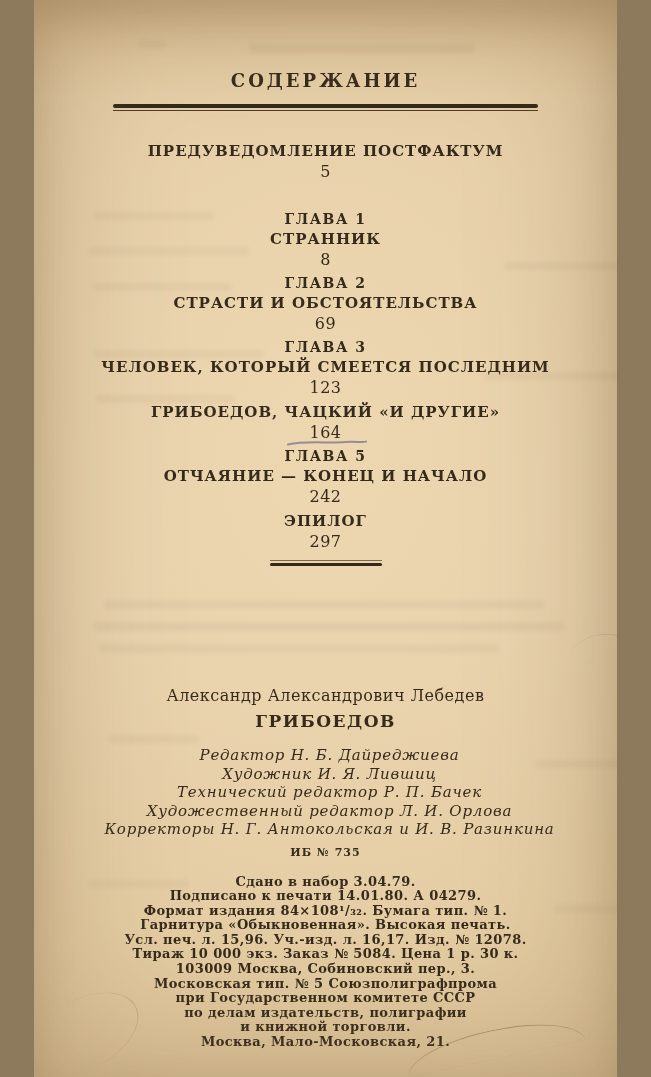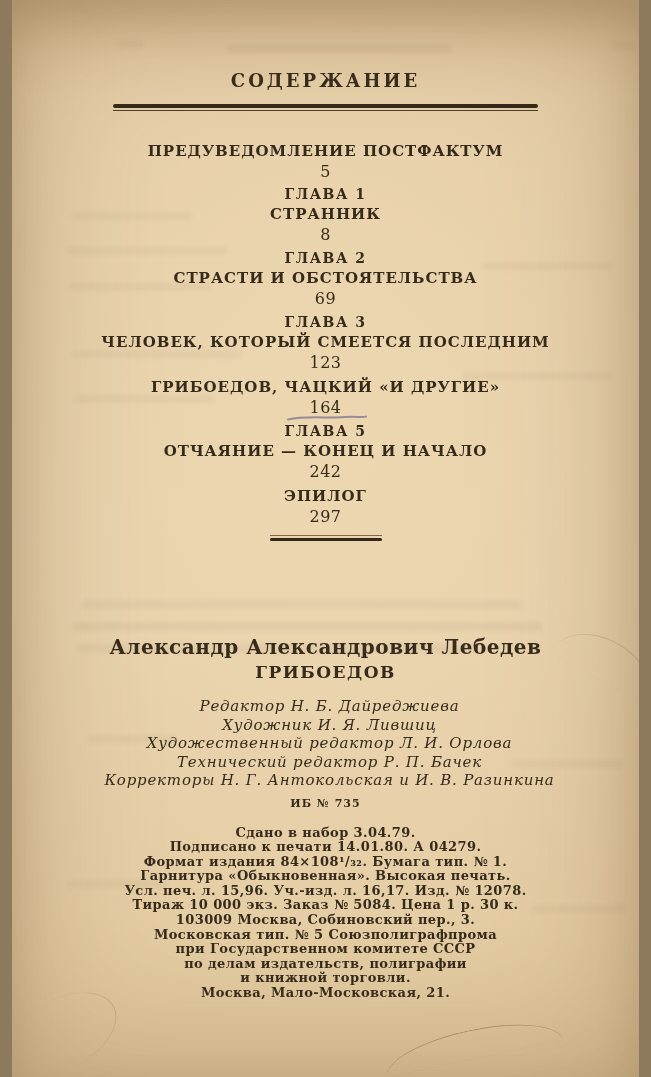"СОДЕРЖАНИЕ" .page { width: 627px -> 583px }
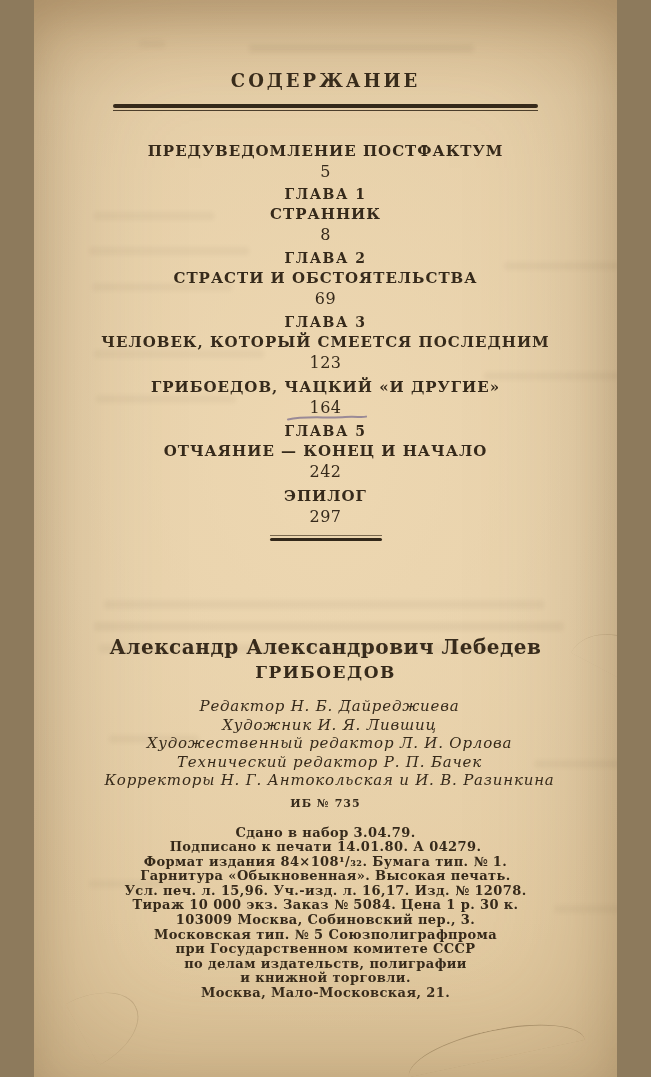"ПРЕДУВЕДОМЛЕНИЕ ПОСТФАКТУМ" .toc-entry.preface { margin-bottom: 3px -> 28px }
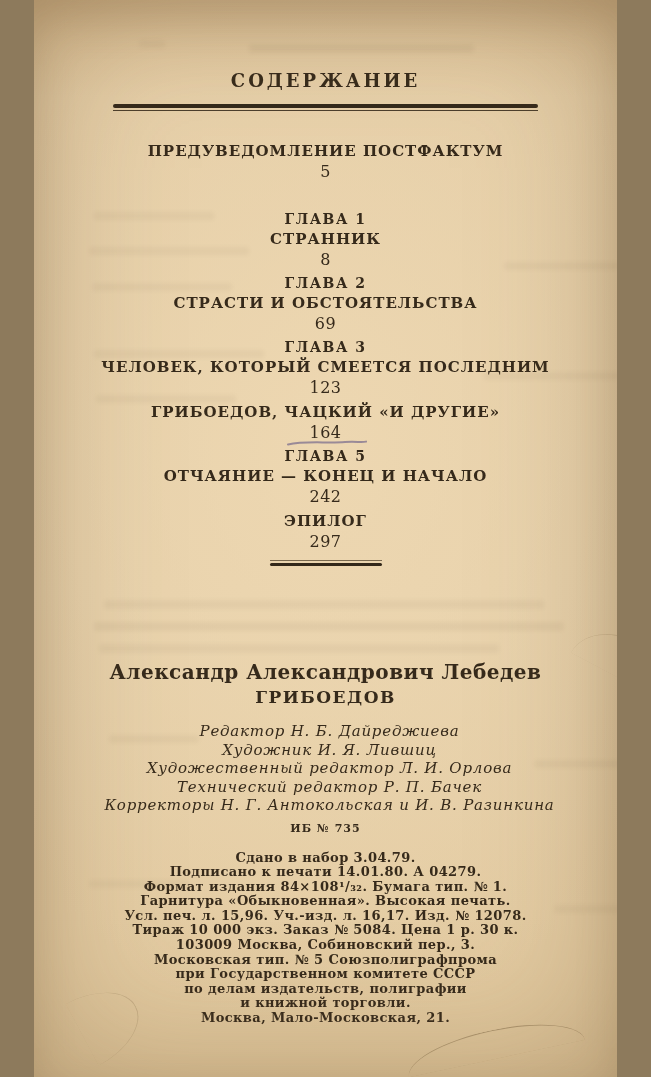"Александр Александрович Лебедев" .author { font-size: 20px -> 16px; font-weight: bold -> normal; margin-top: 96px -> 120px }
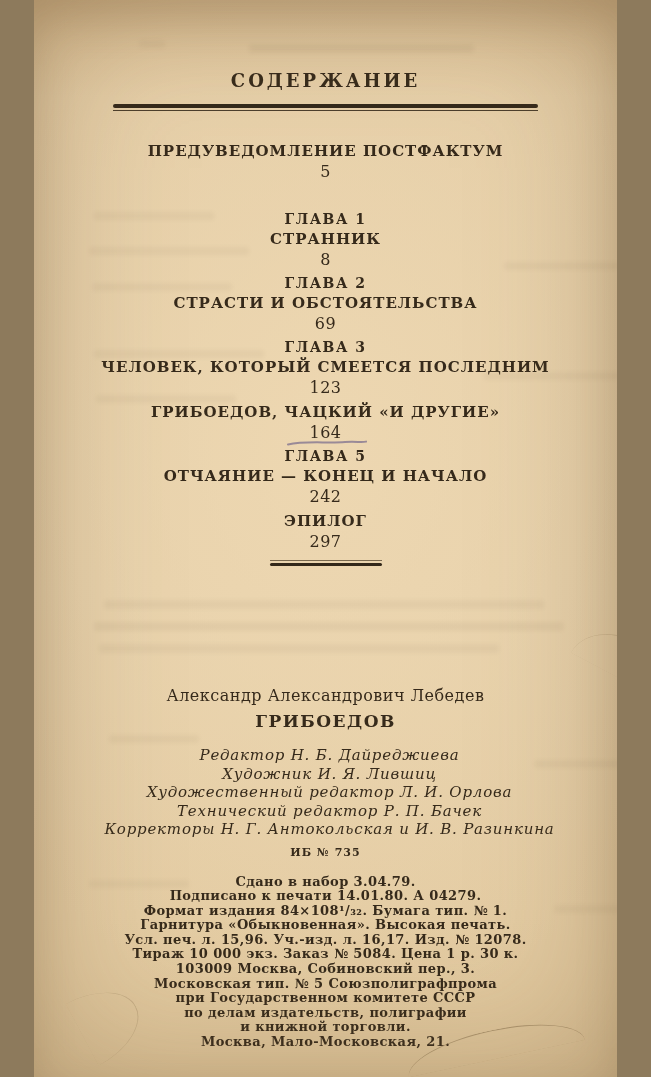"Художественный редактор Л. И. Орлова" div.credit-line { order: before "Технический редактор Р. П. Бачек" -> after "Технический редактор Р. П. Бачек" }
